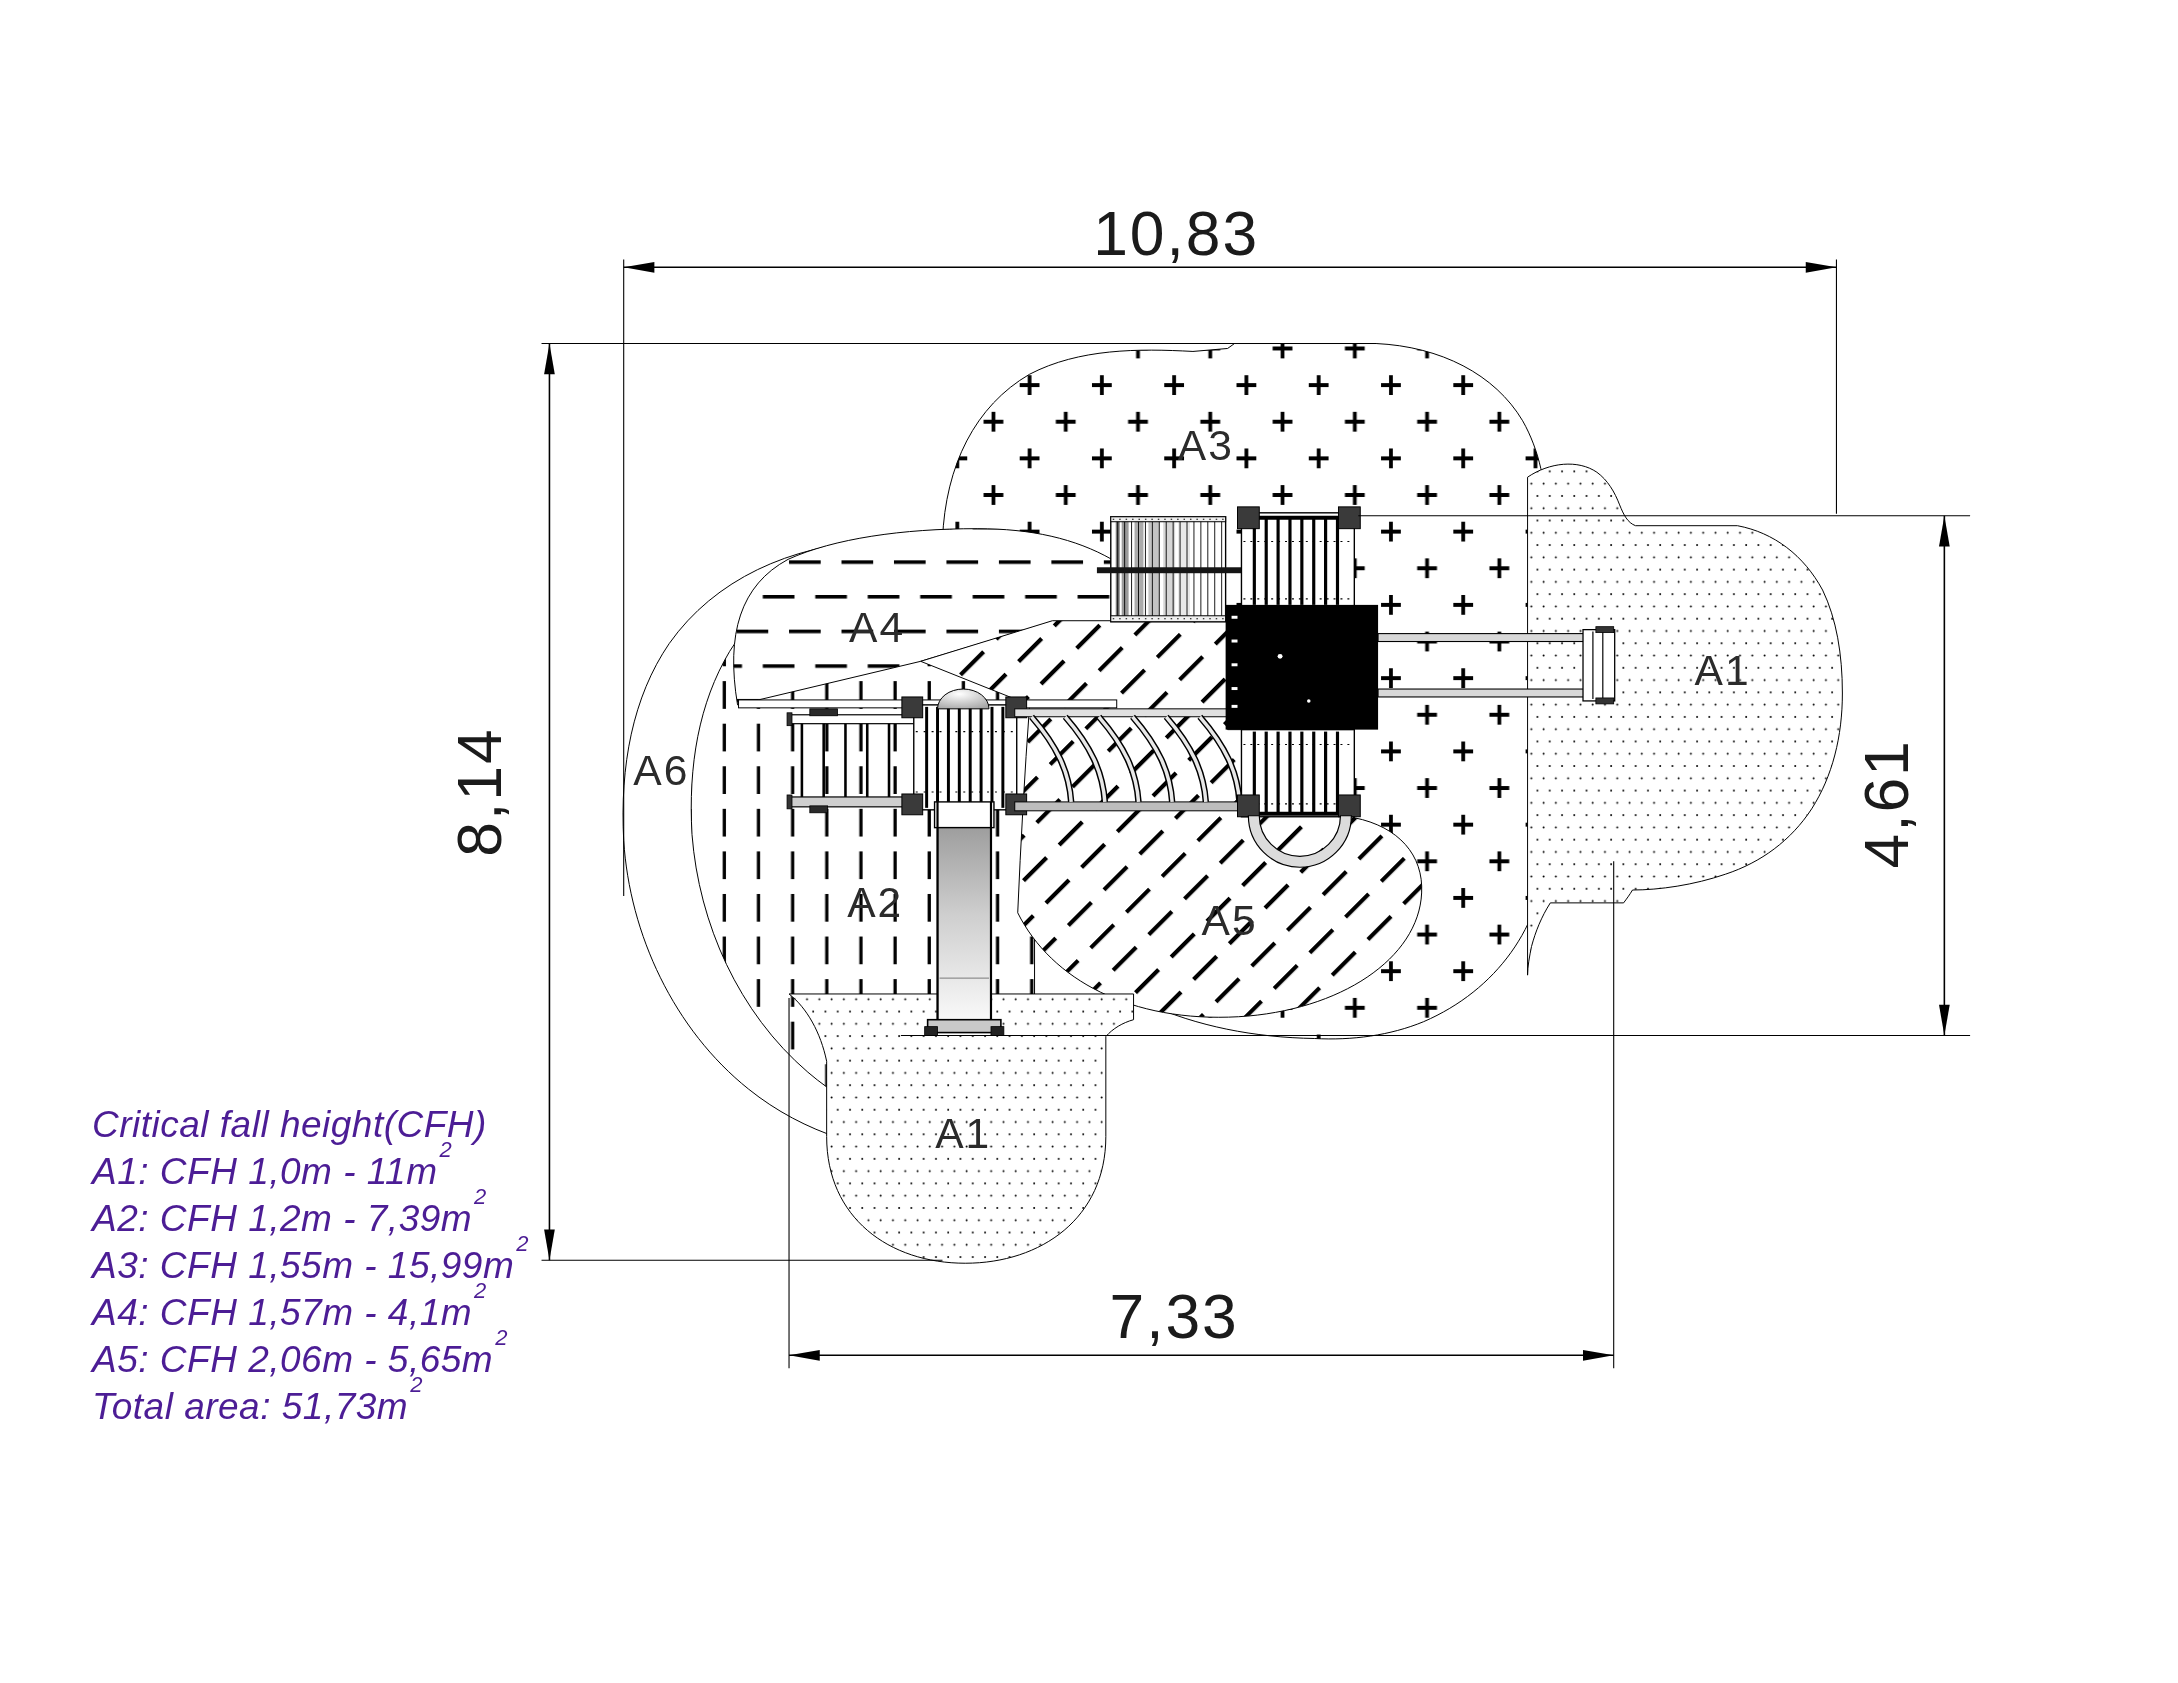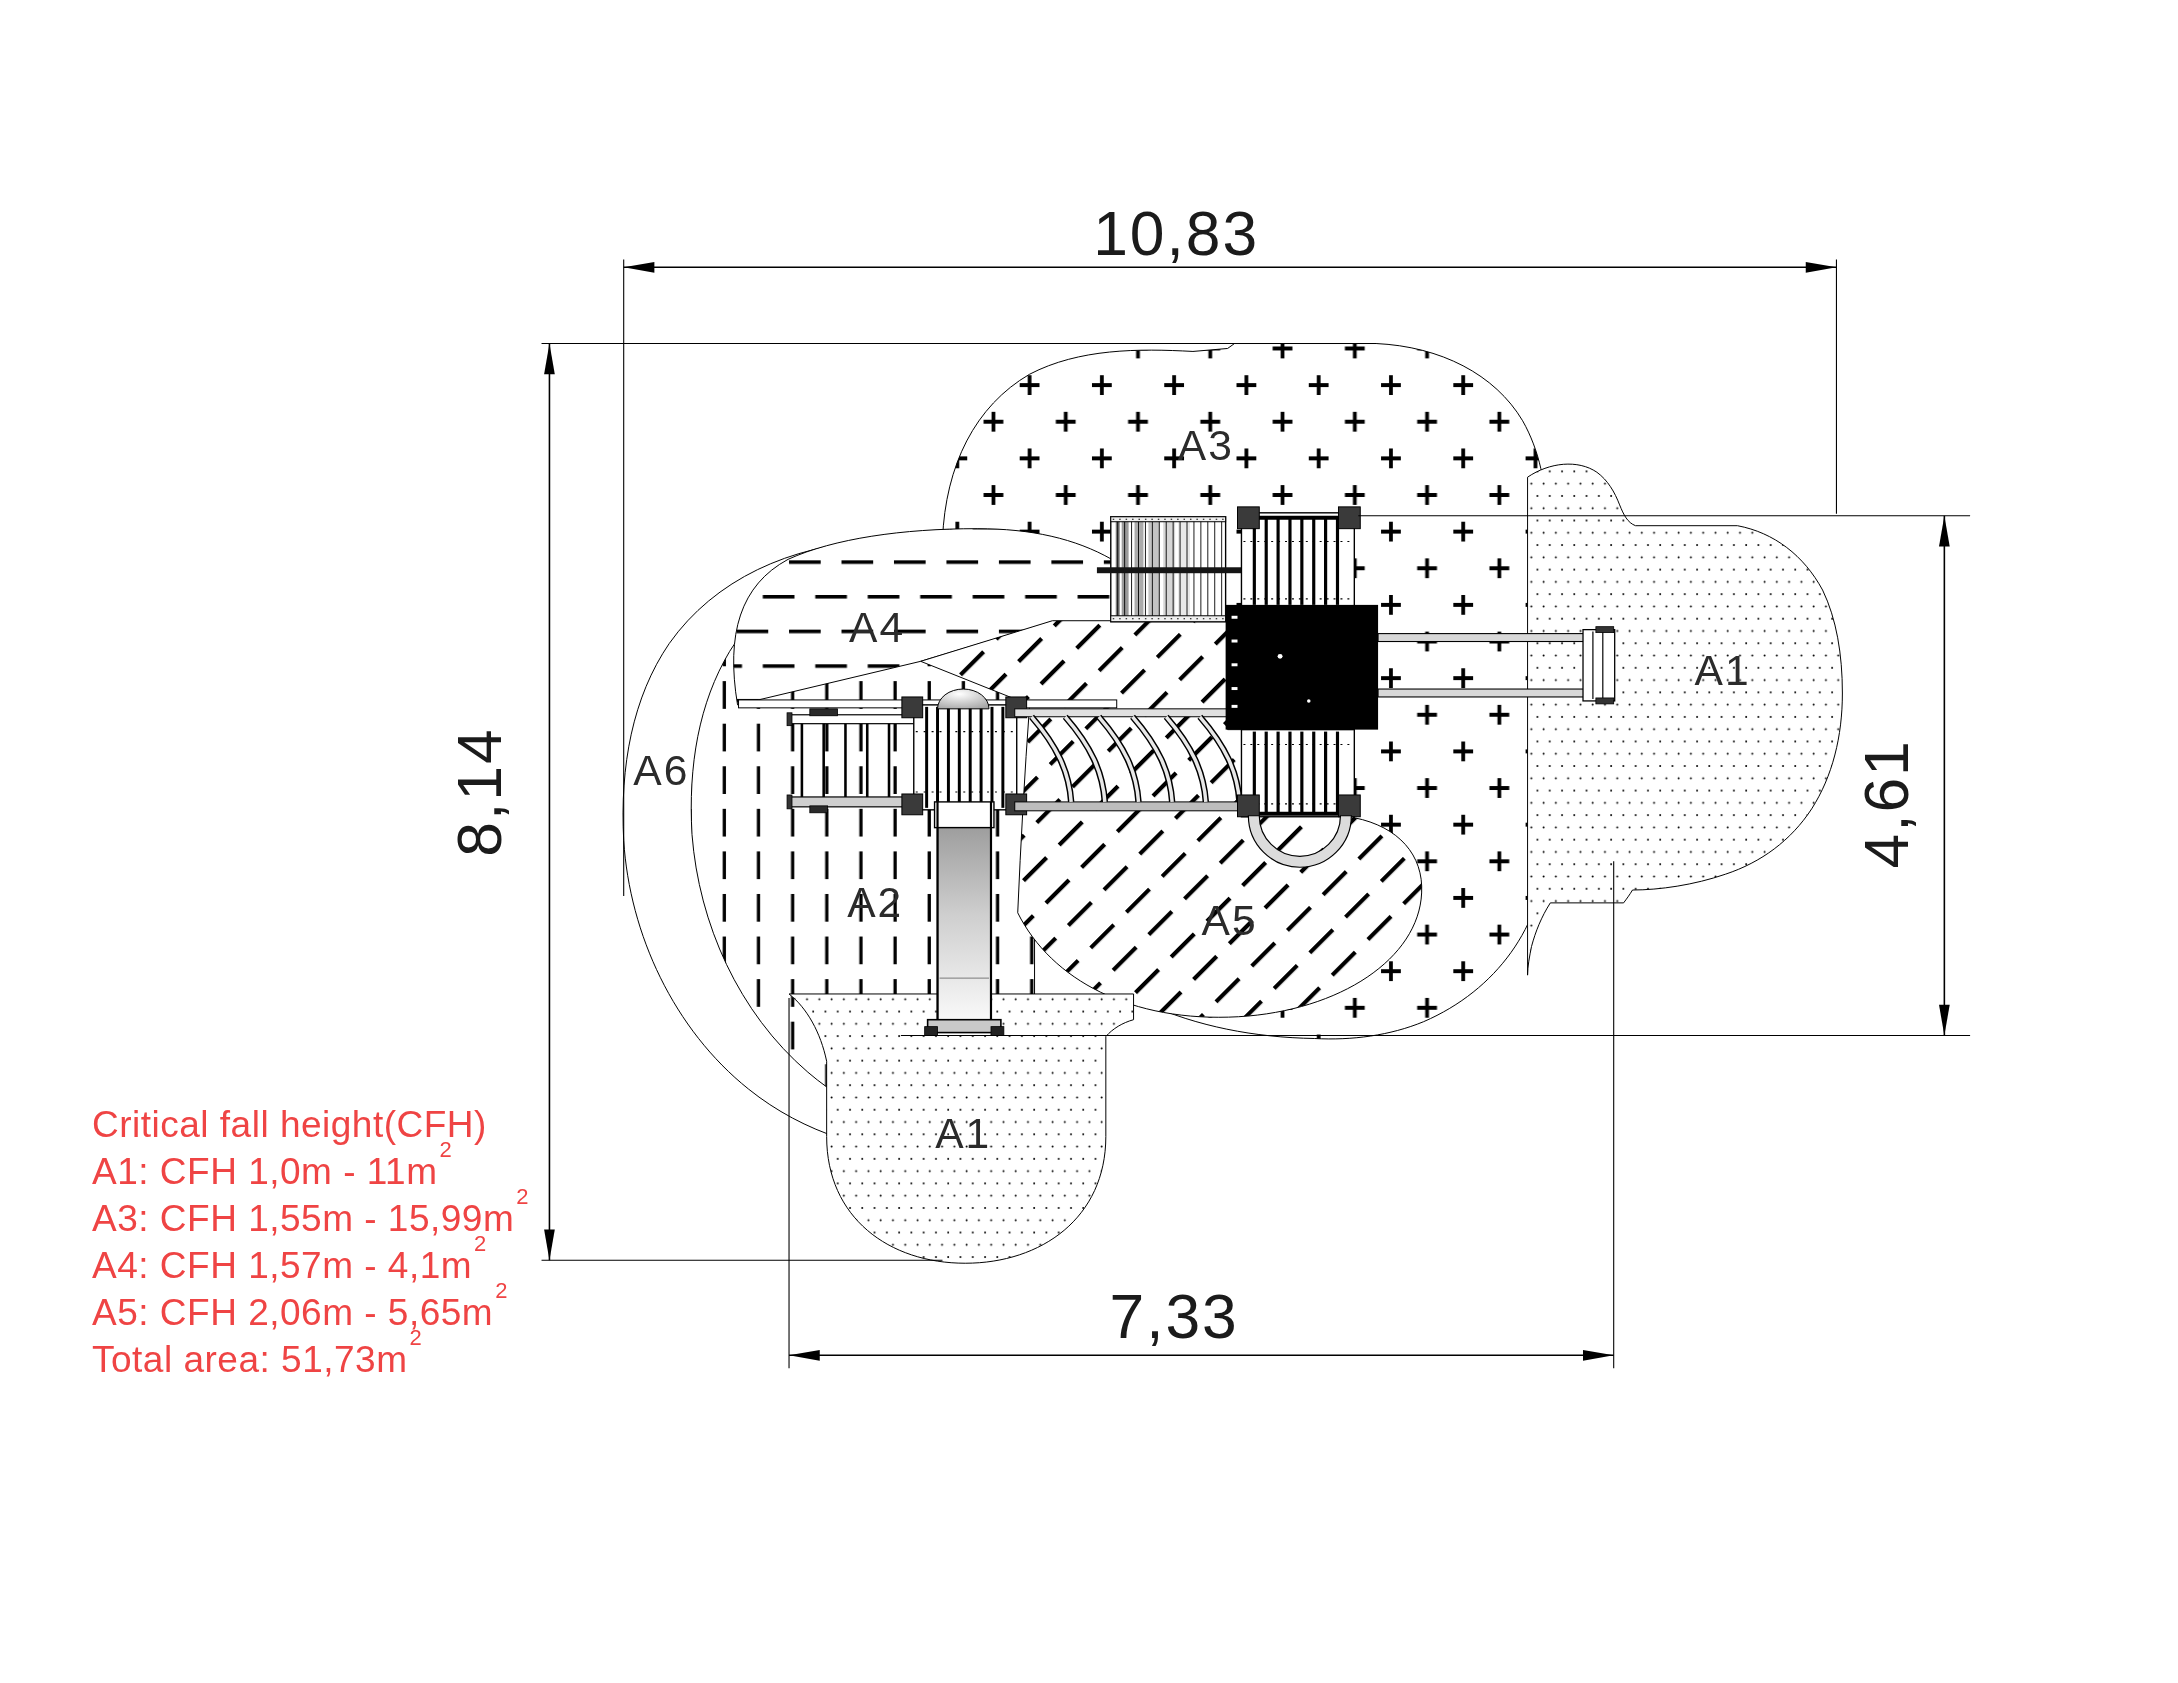"Critical fall height(CFH)" .legend { color: #ef4444 -> #4c1d95; font-style: none -> italic }
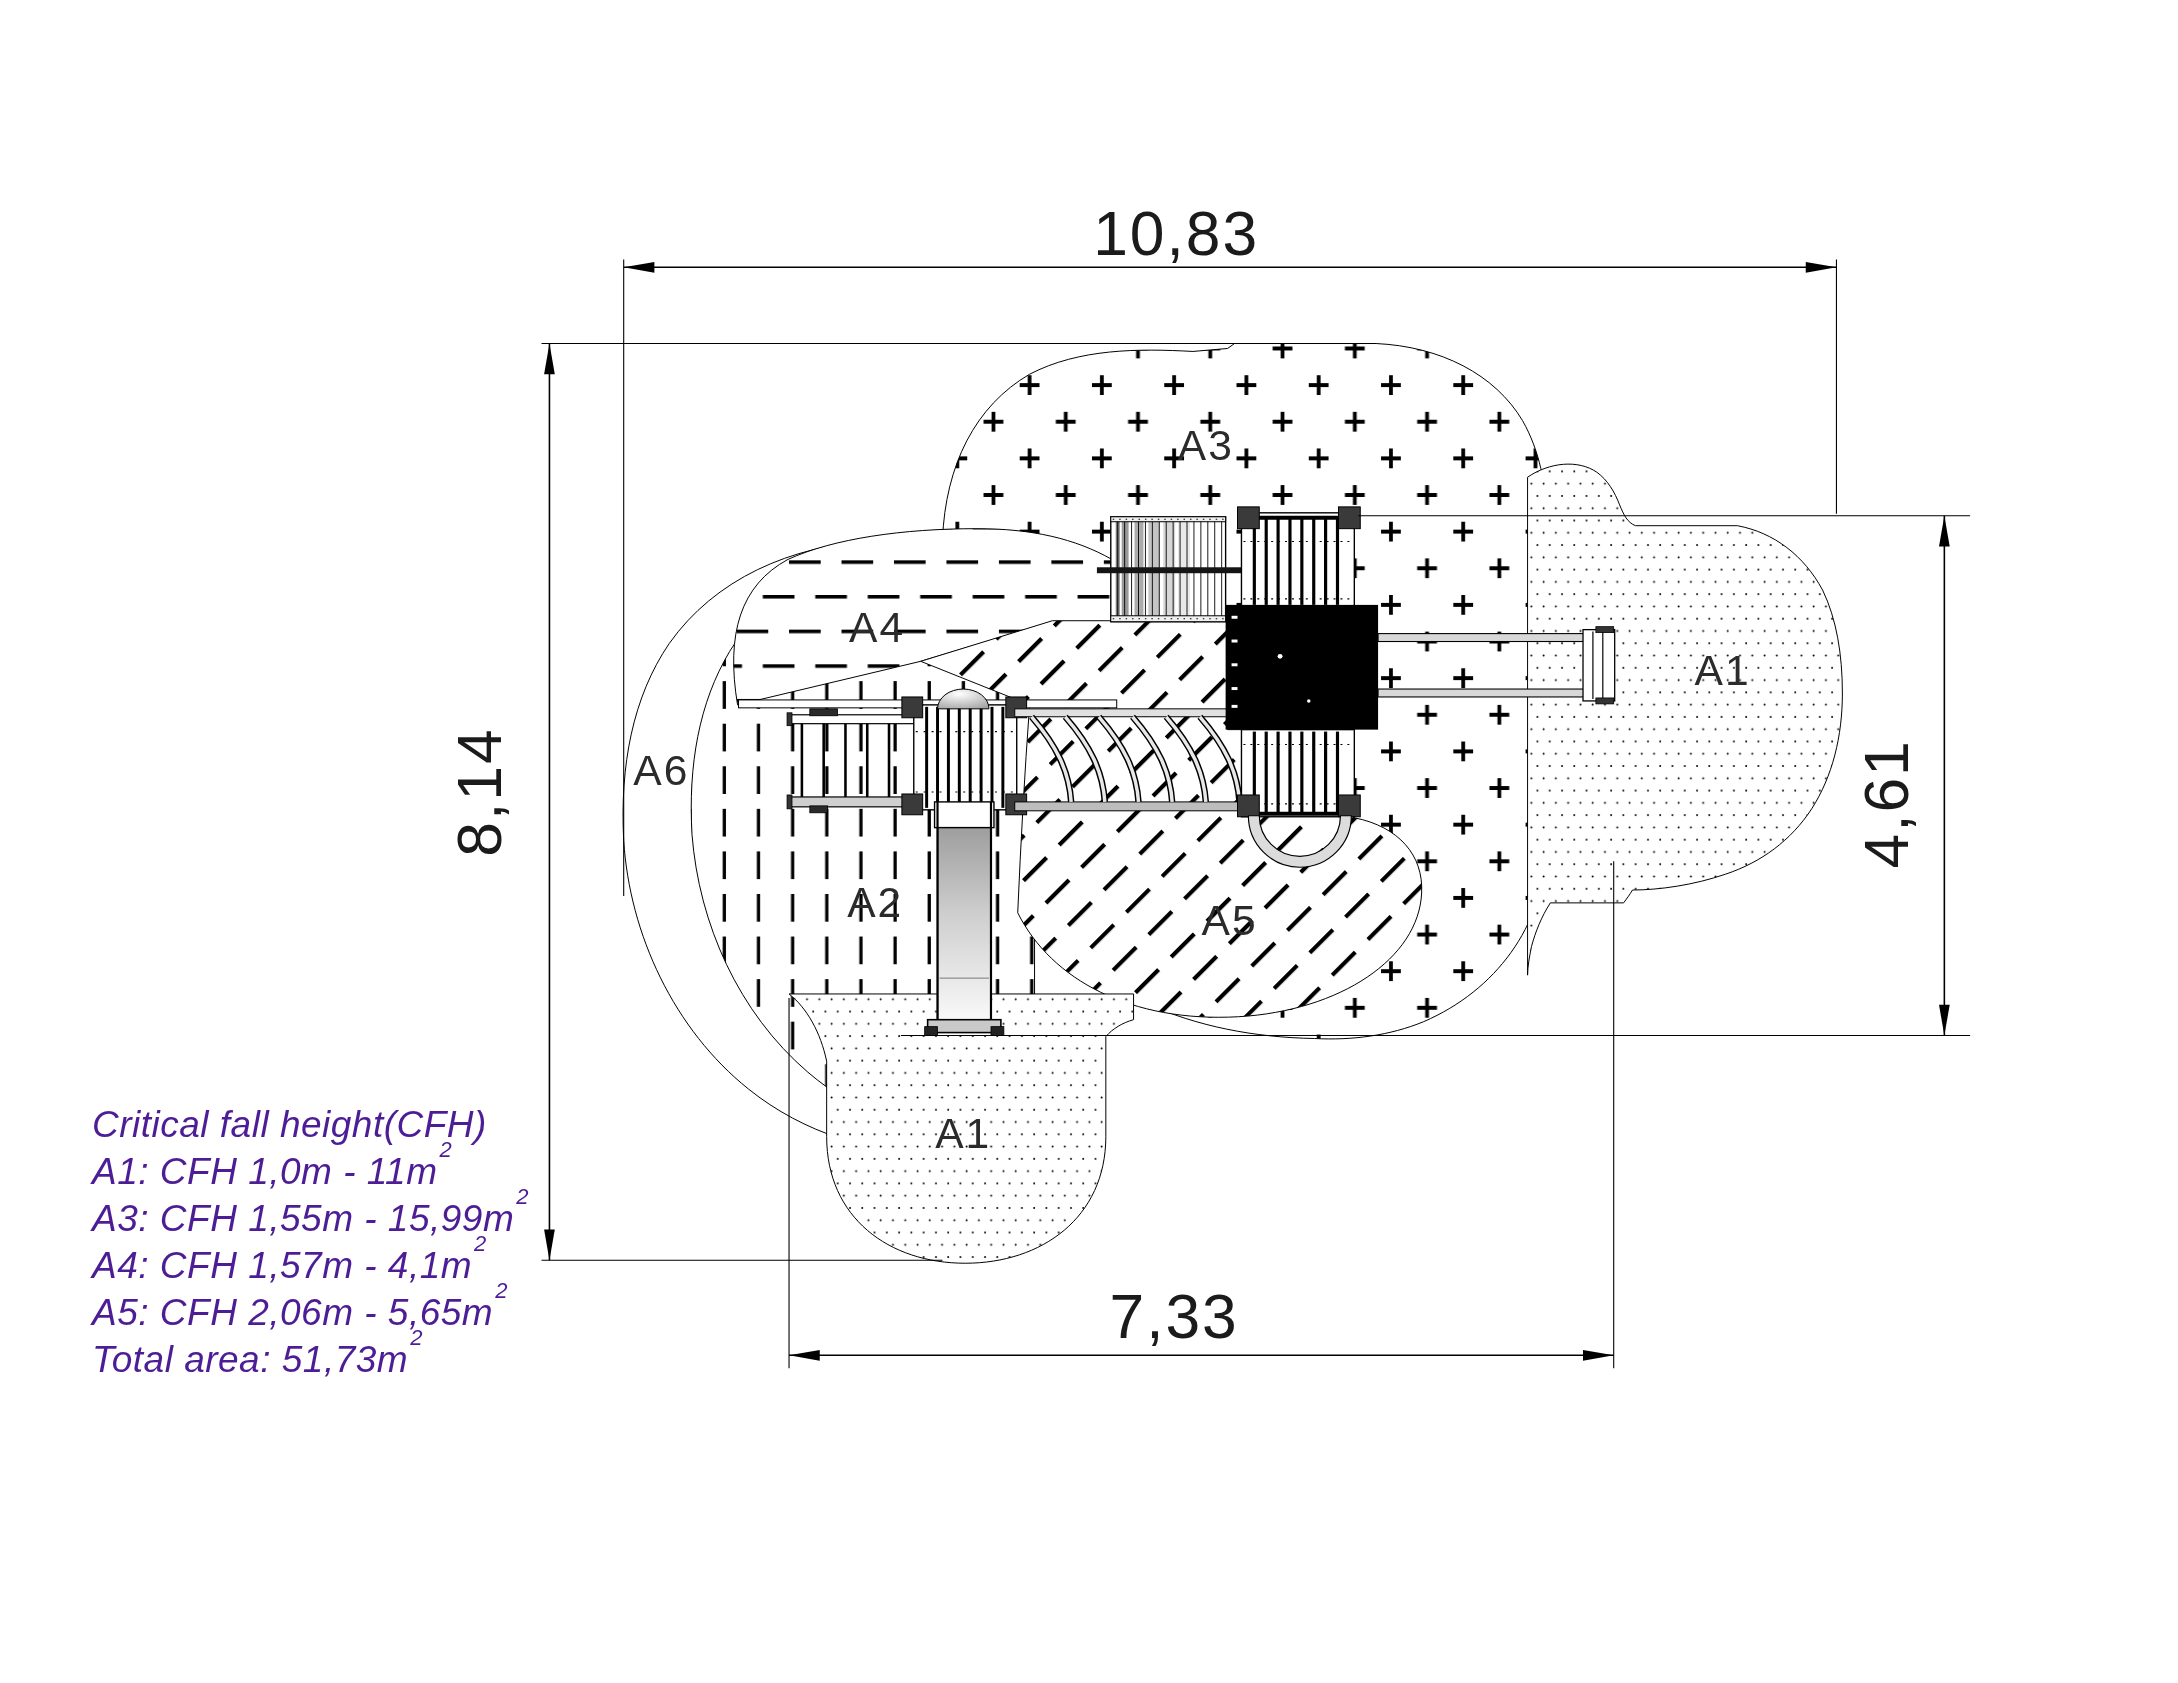"A2: CFH 1,2m - 7,39m2" div { html: none -> <div><span>A2: CFH 1,2m - 7,39m</span><sup>2</sup></div> }
